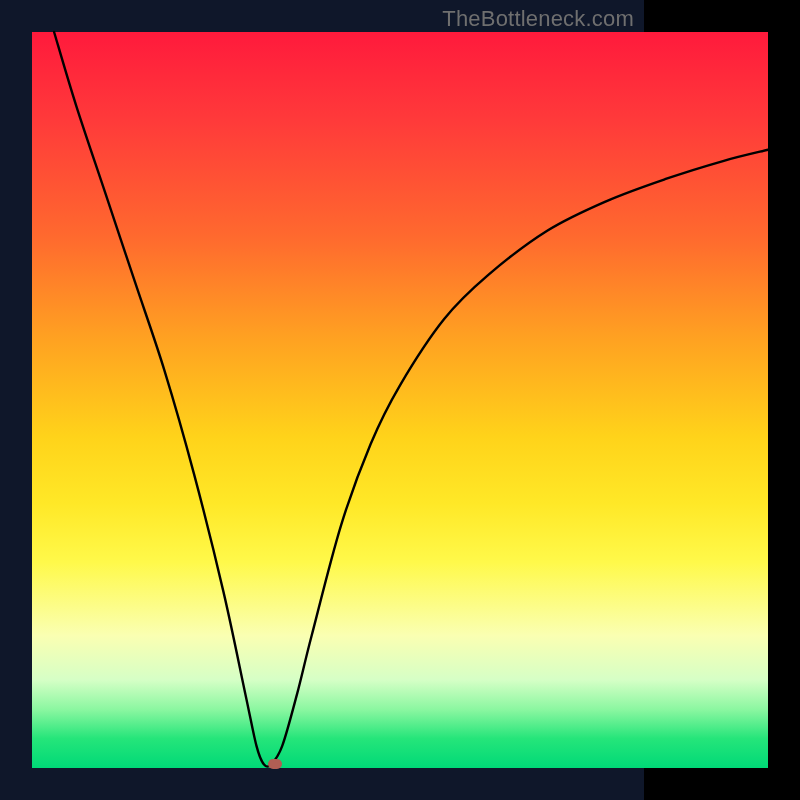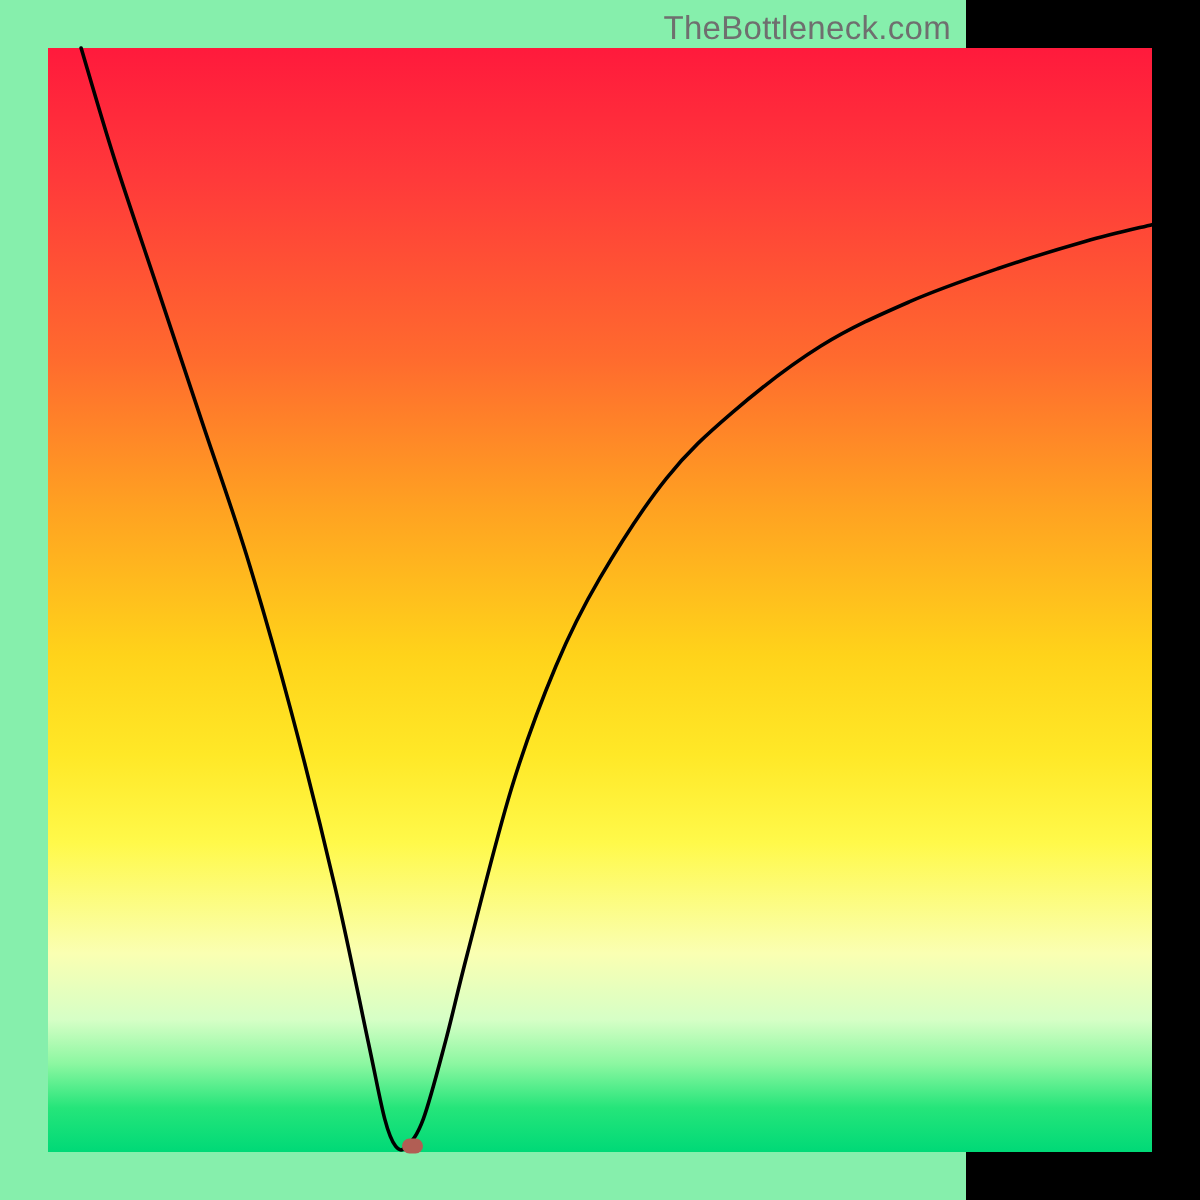"TheBottleneck.com" .frame { background: #86efac -> #0f172a }
